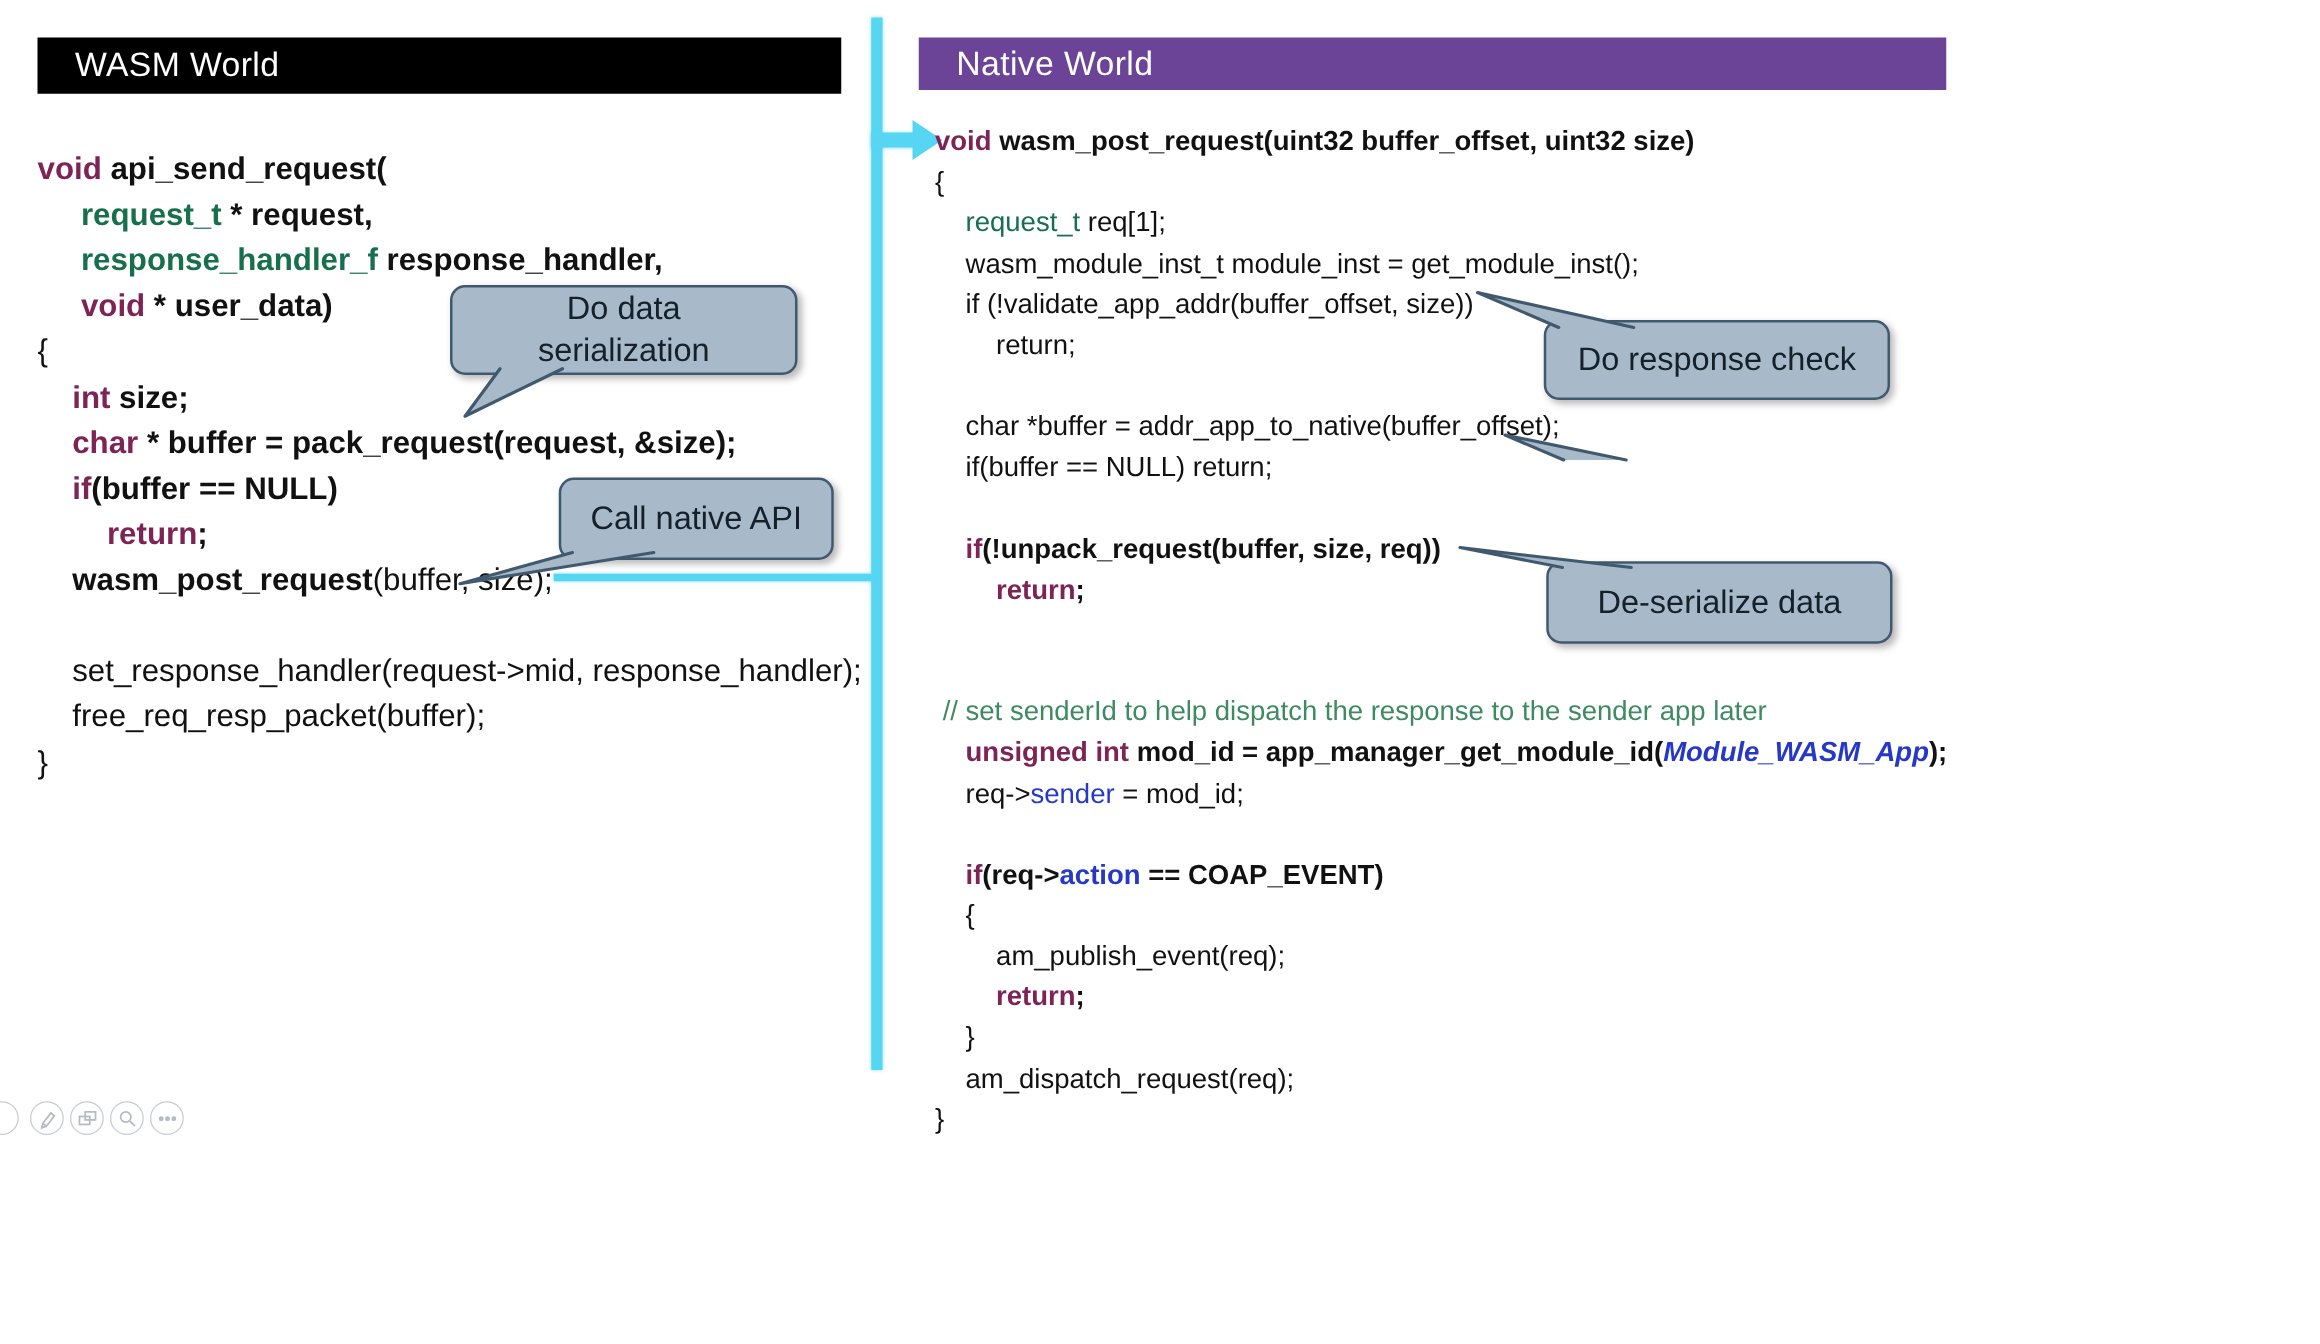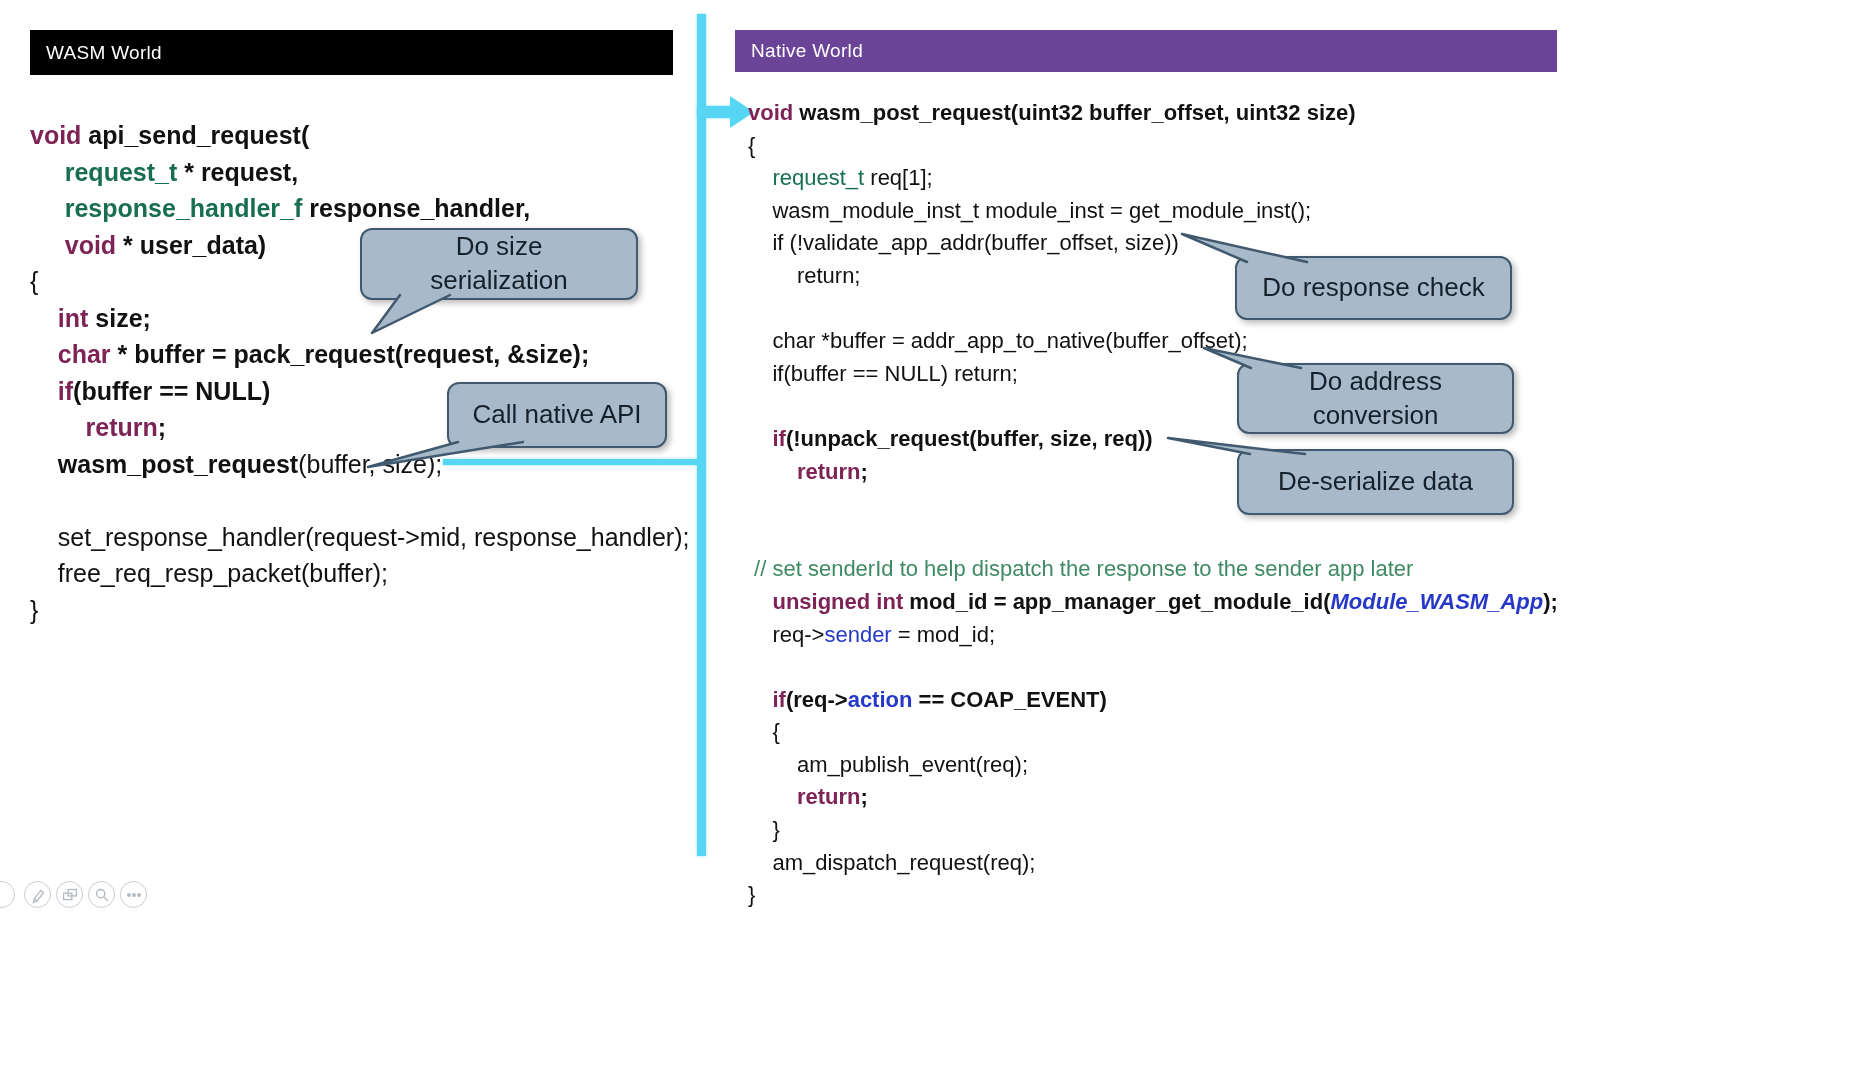"WASM World" .hdr { font-size: 19px -> 27px; padding-left: 16px -> 30px }
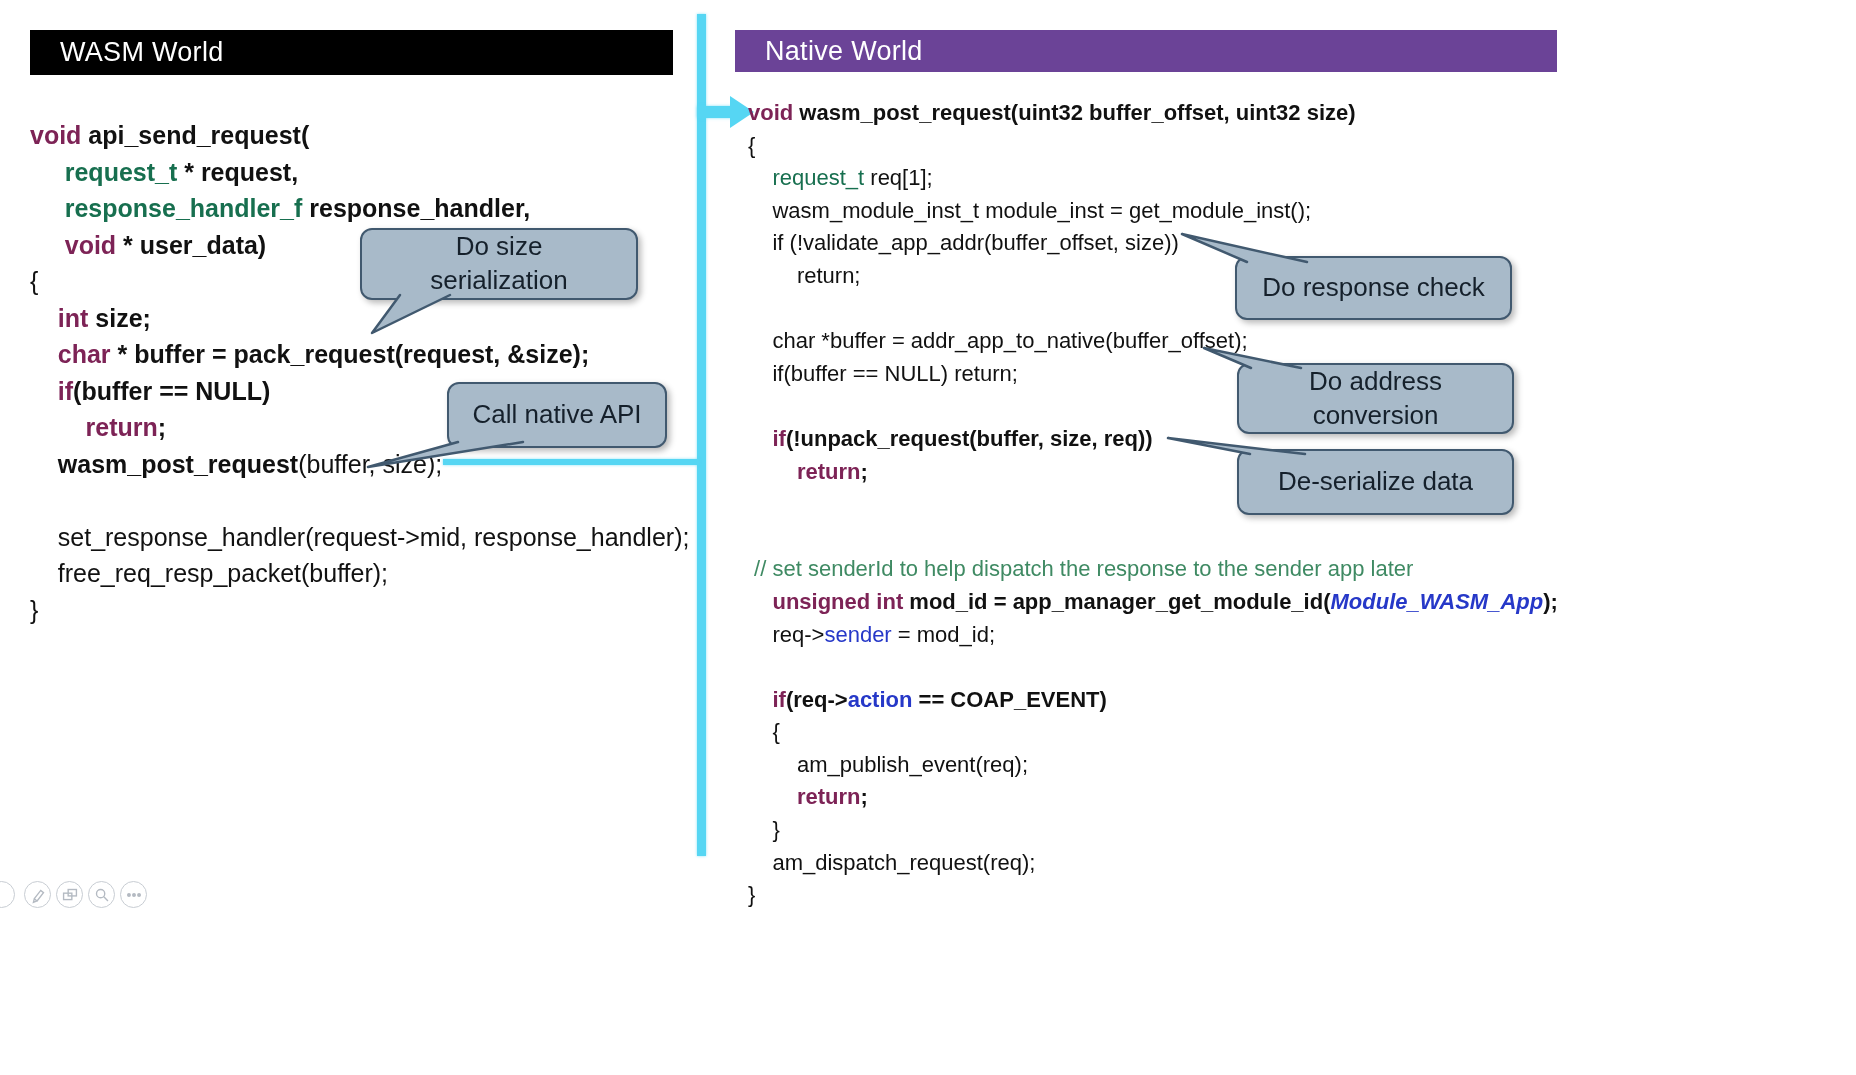"Do size serialization" span.co-narrow { text: size -> data }
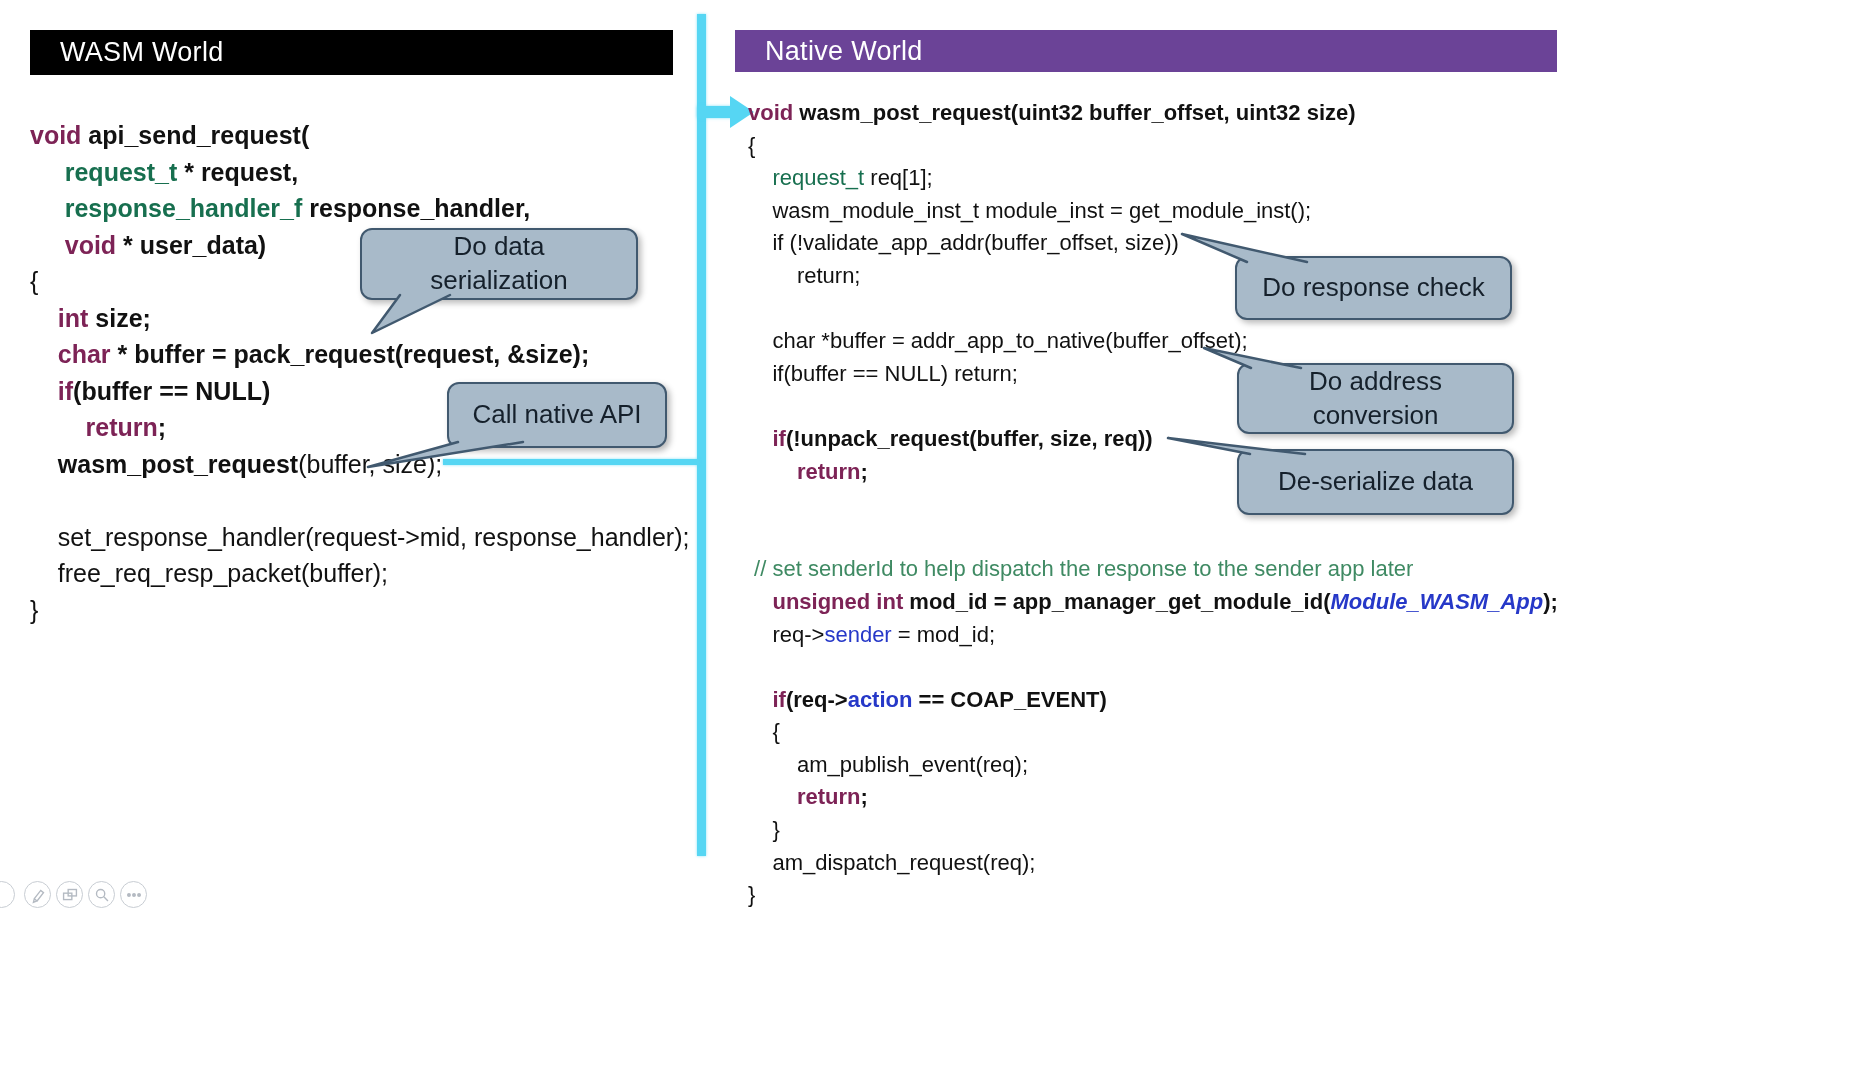"Do address conversion" div.callout { html: <div> <span>Do address conversion</span> </div> -> none }
